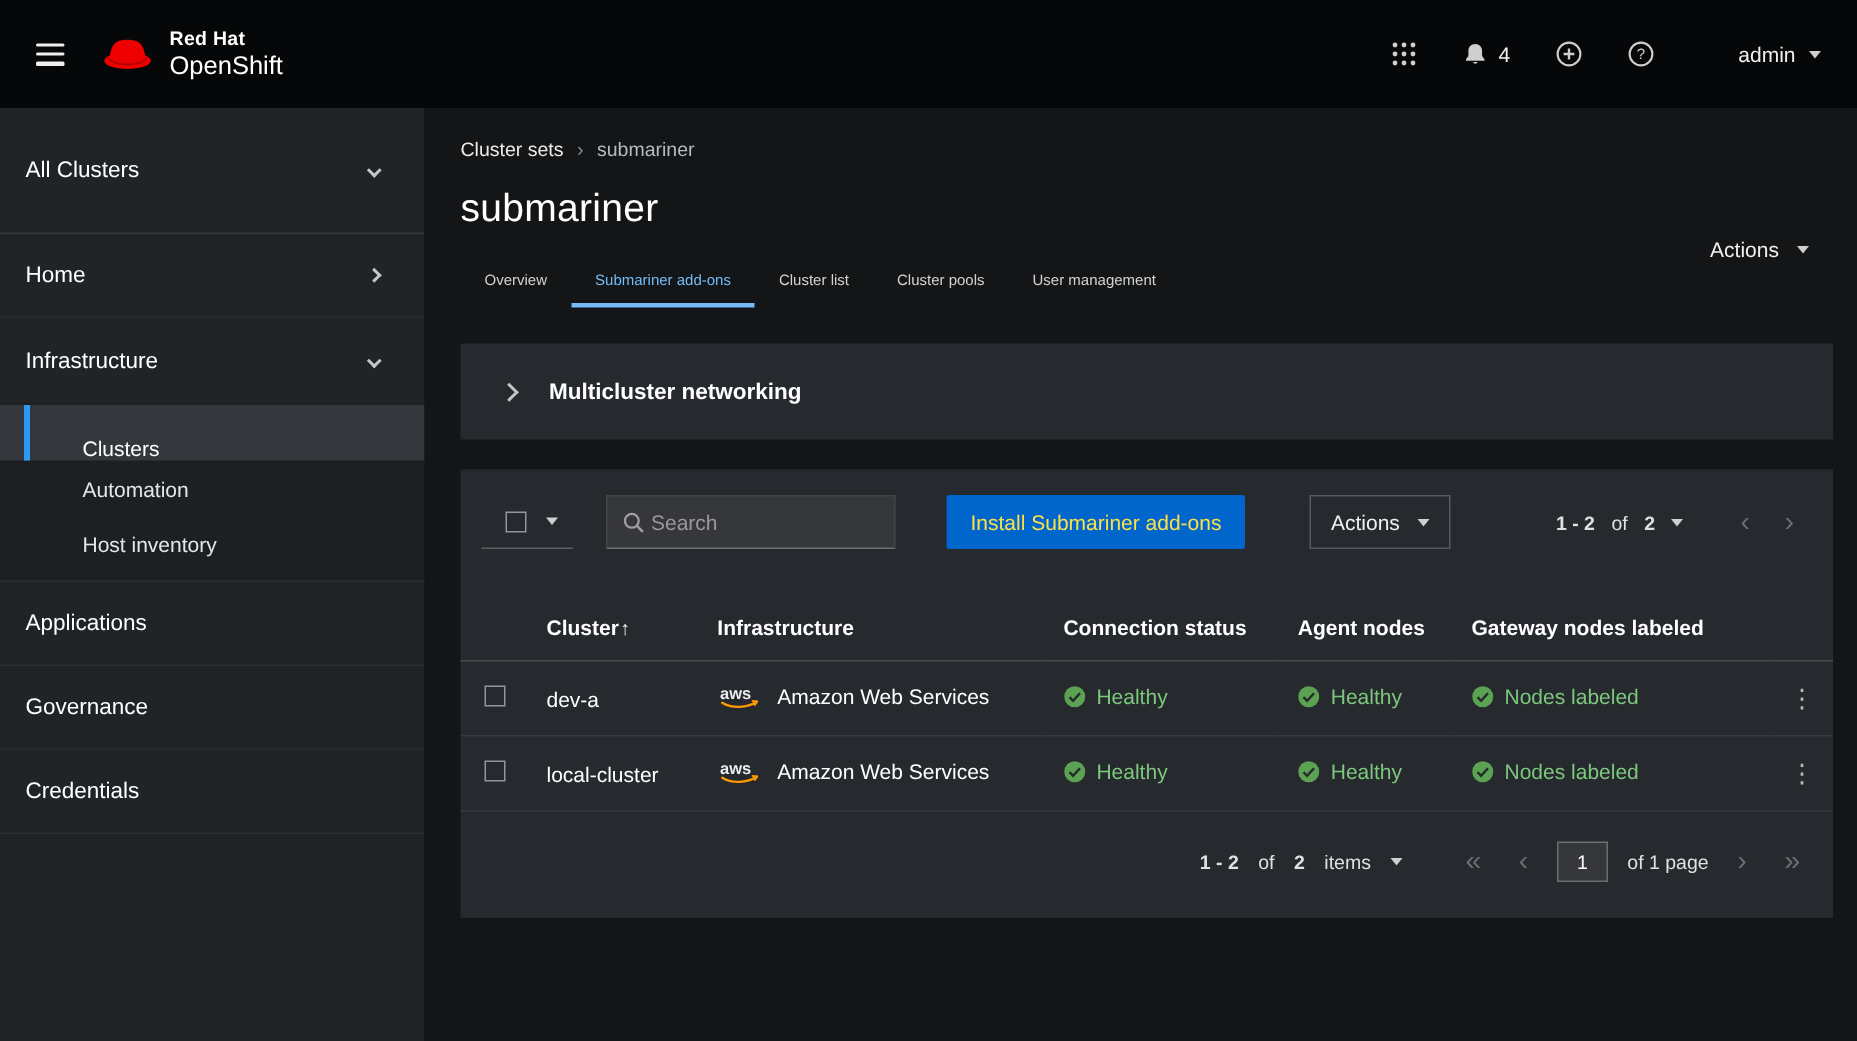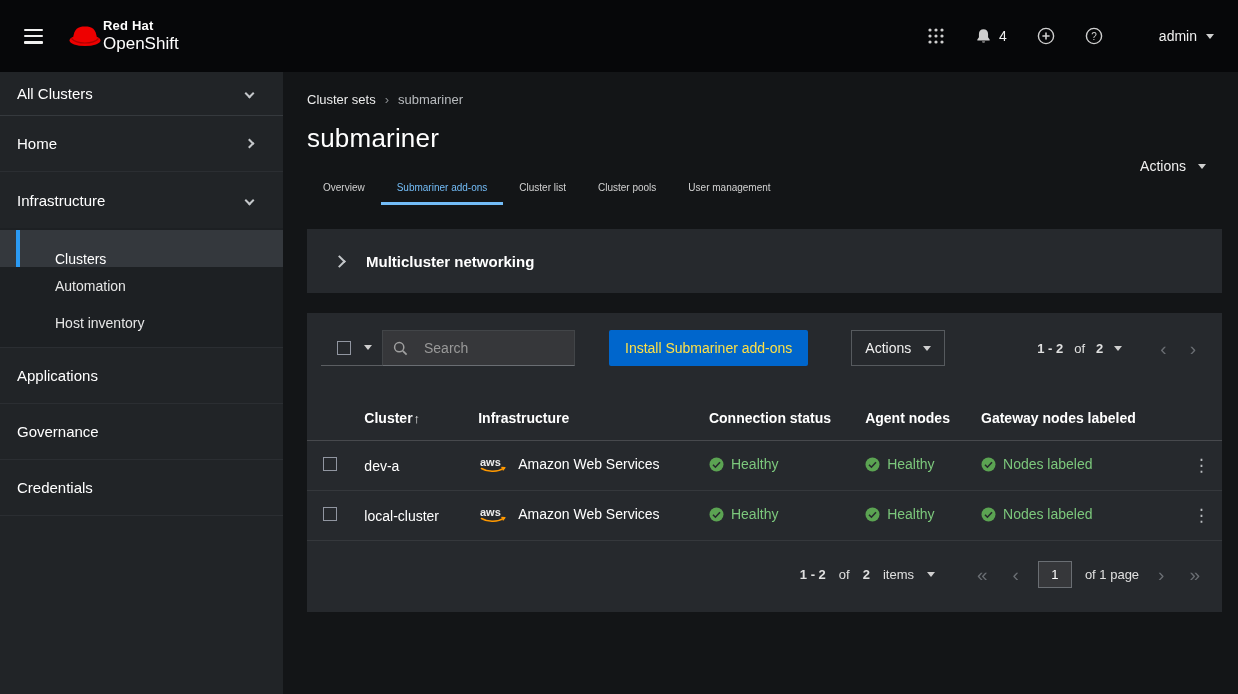"Red Hat" .brand { gap: none -> 10px }
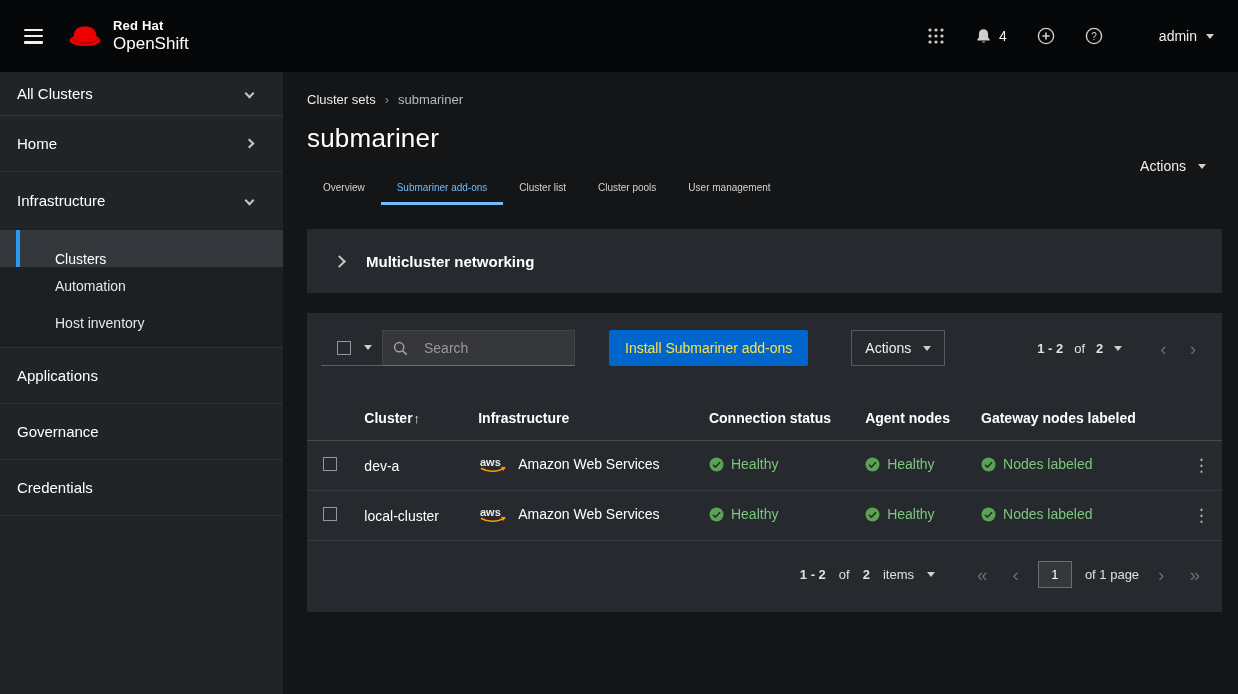"All Clusters" .side-head { height: 44px -> 84px }
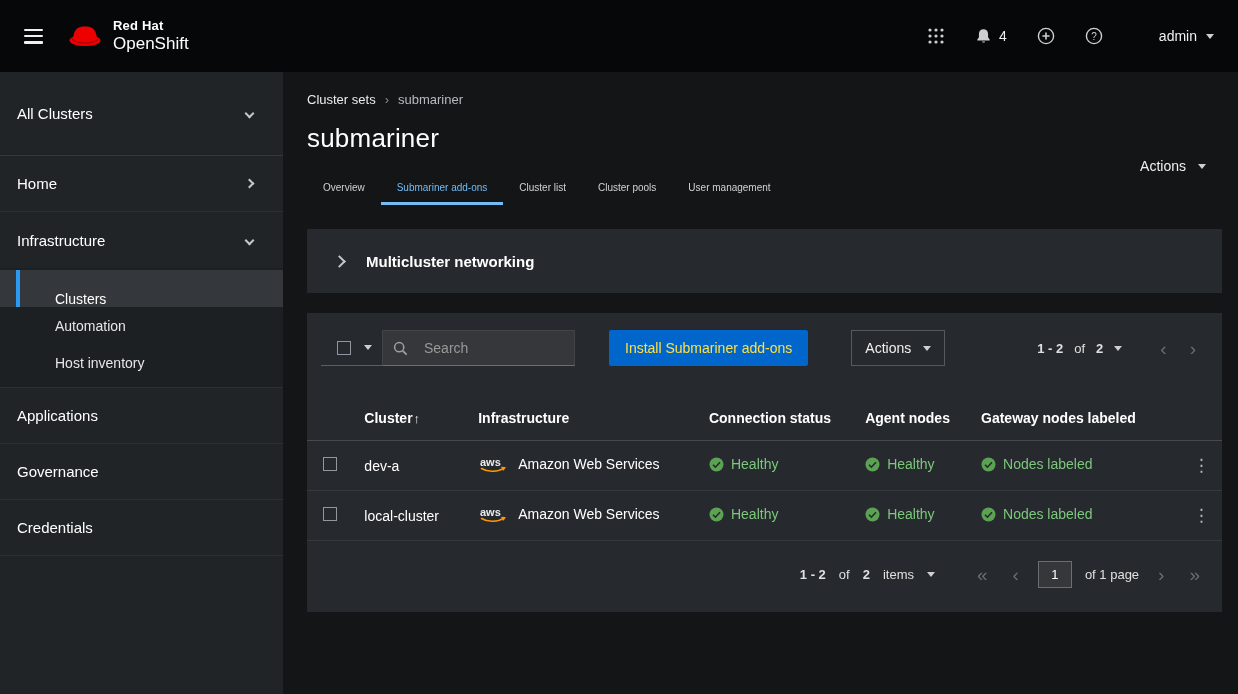"Search" .search-box { gap: 16px -> 4px; margin-left: none -> 22px }
